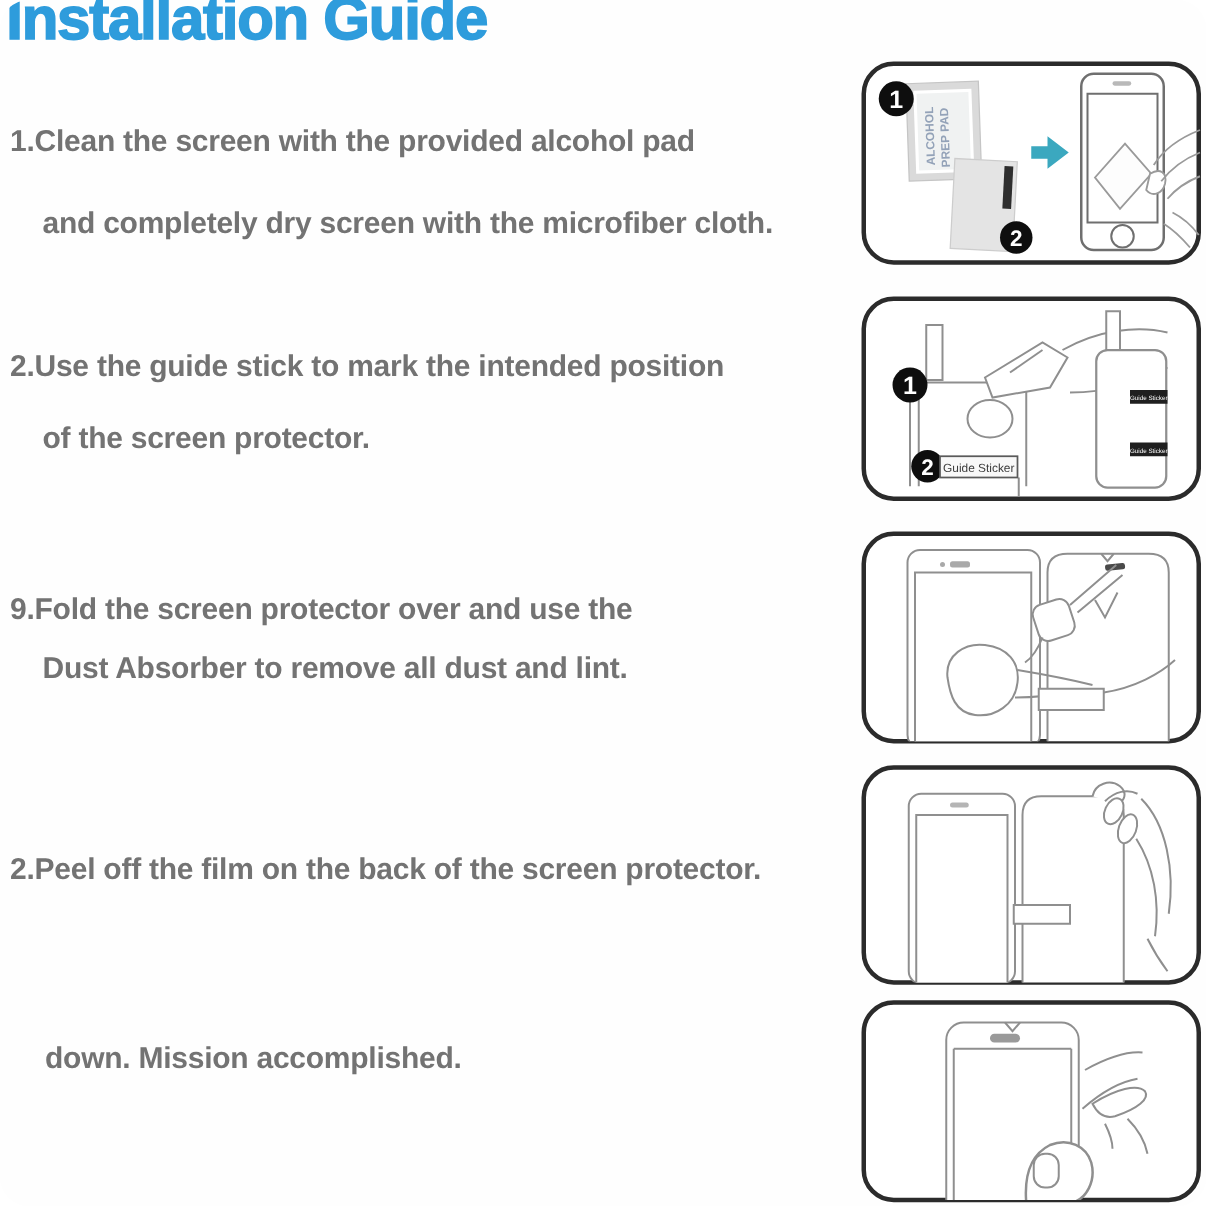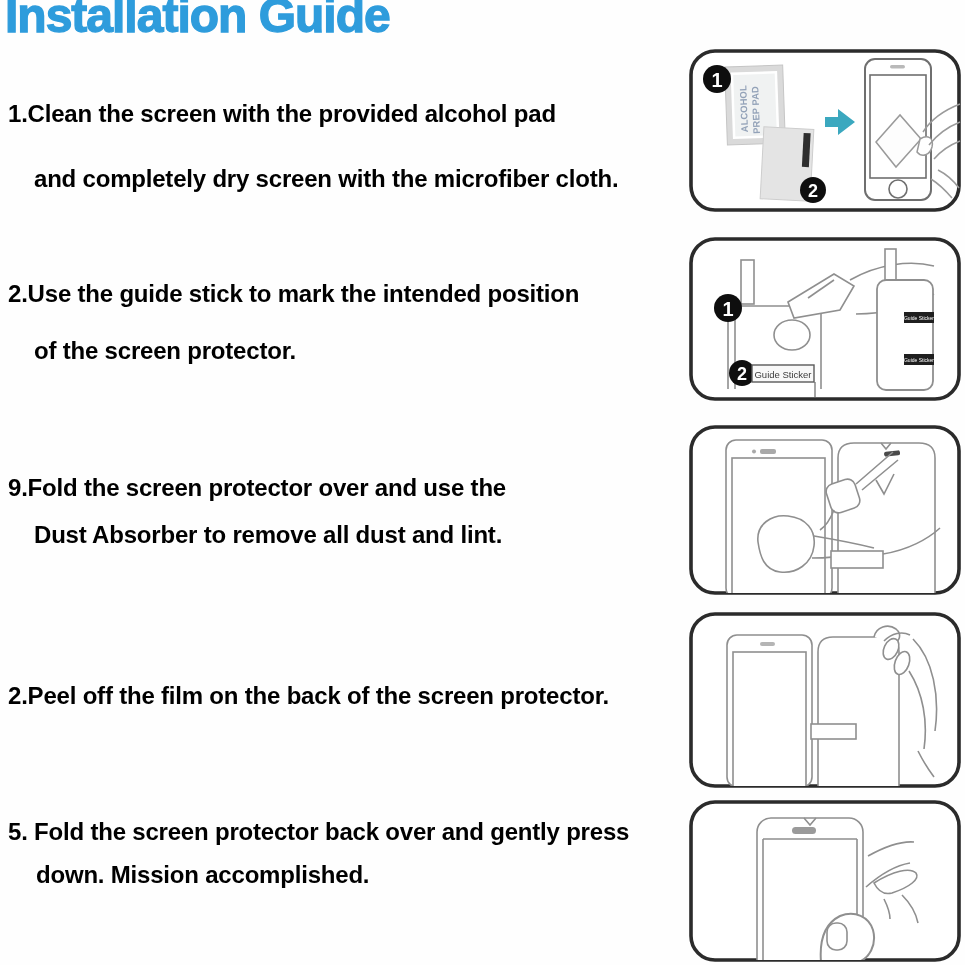"Installation Guide" #page { border-radius: none -> 23px }
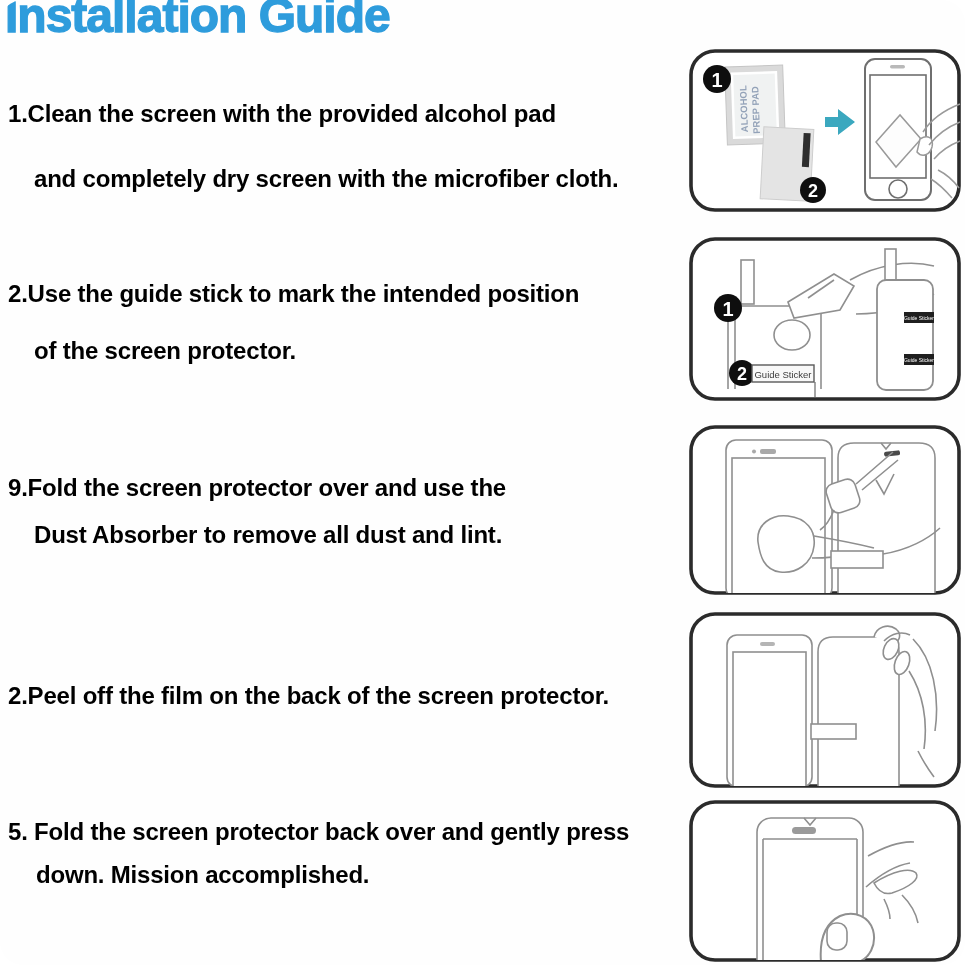"1.Clean the screen with the" .step { color: #000000 -> #737373 }
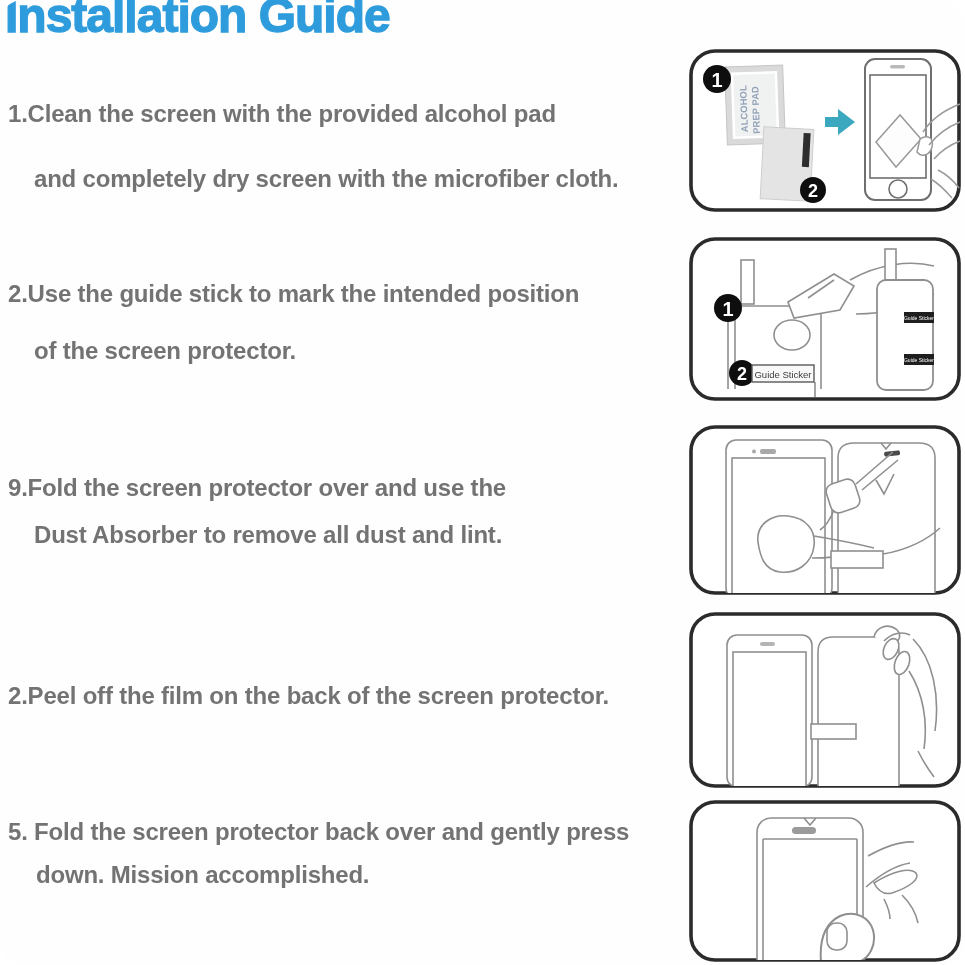"5. Fold the screen protector" div.ln { html: <div>5. Fold the screen protector back over and gently press</div> -> none }
